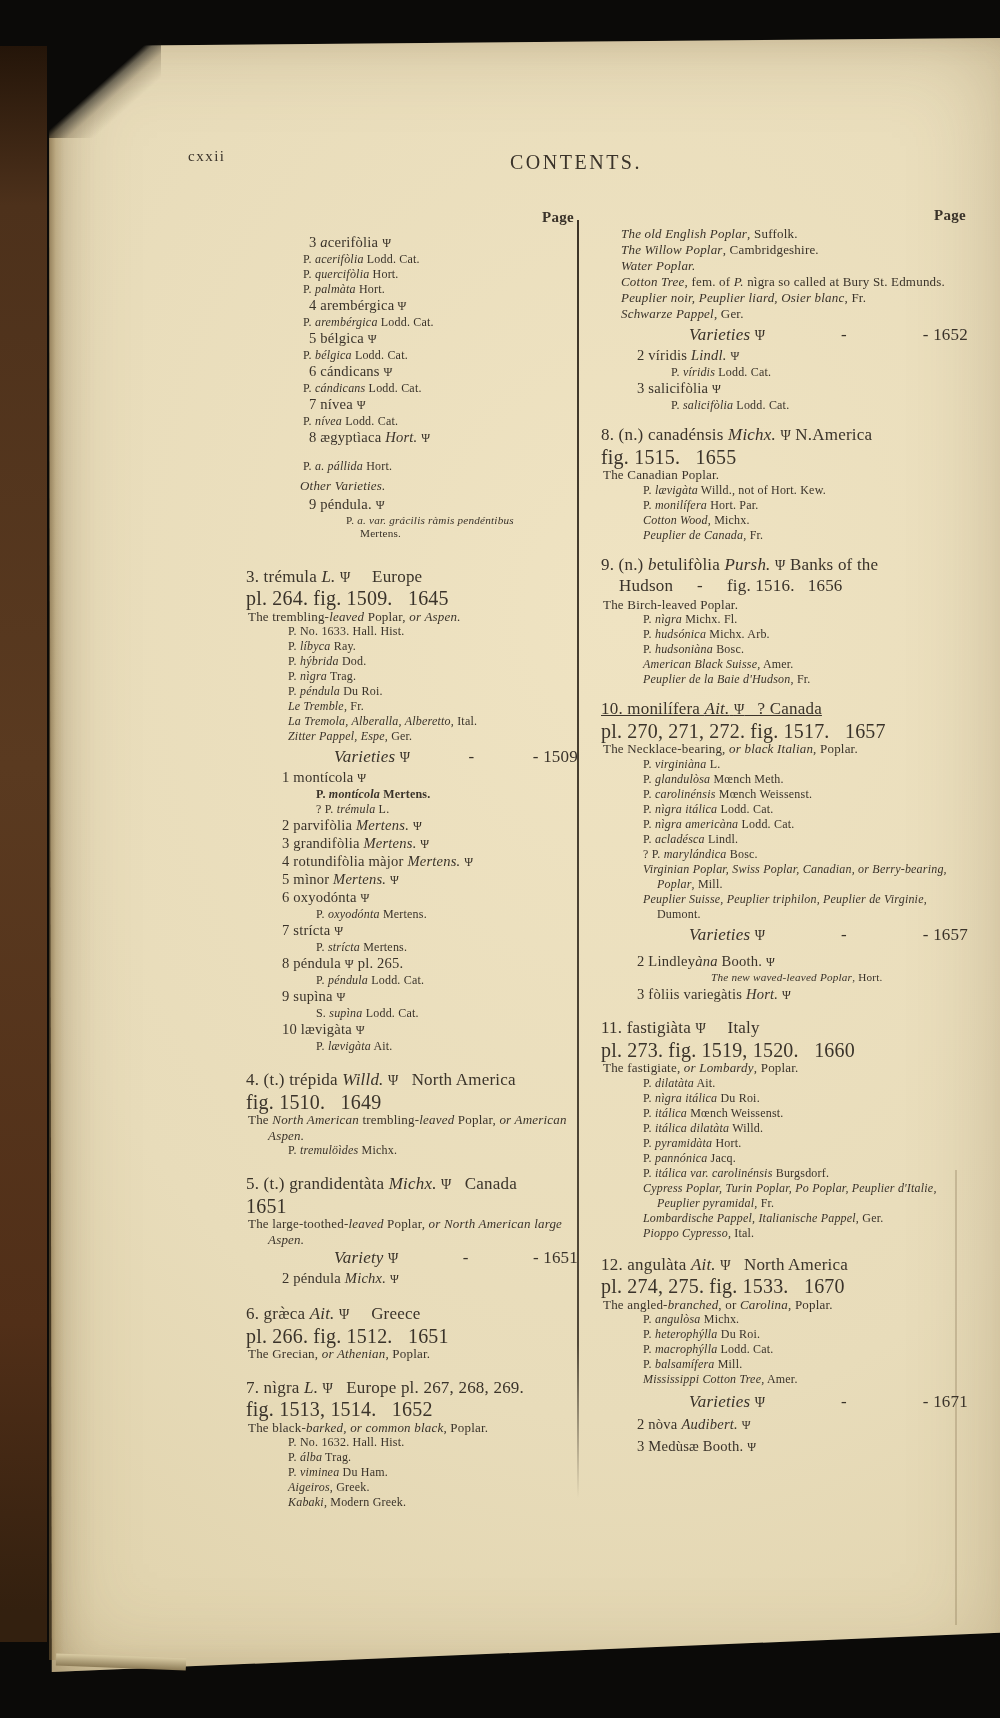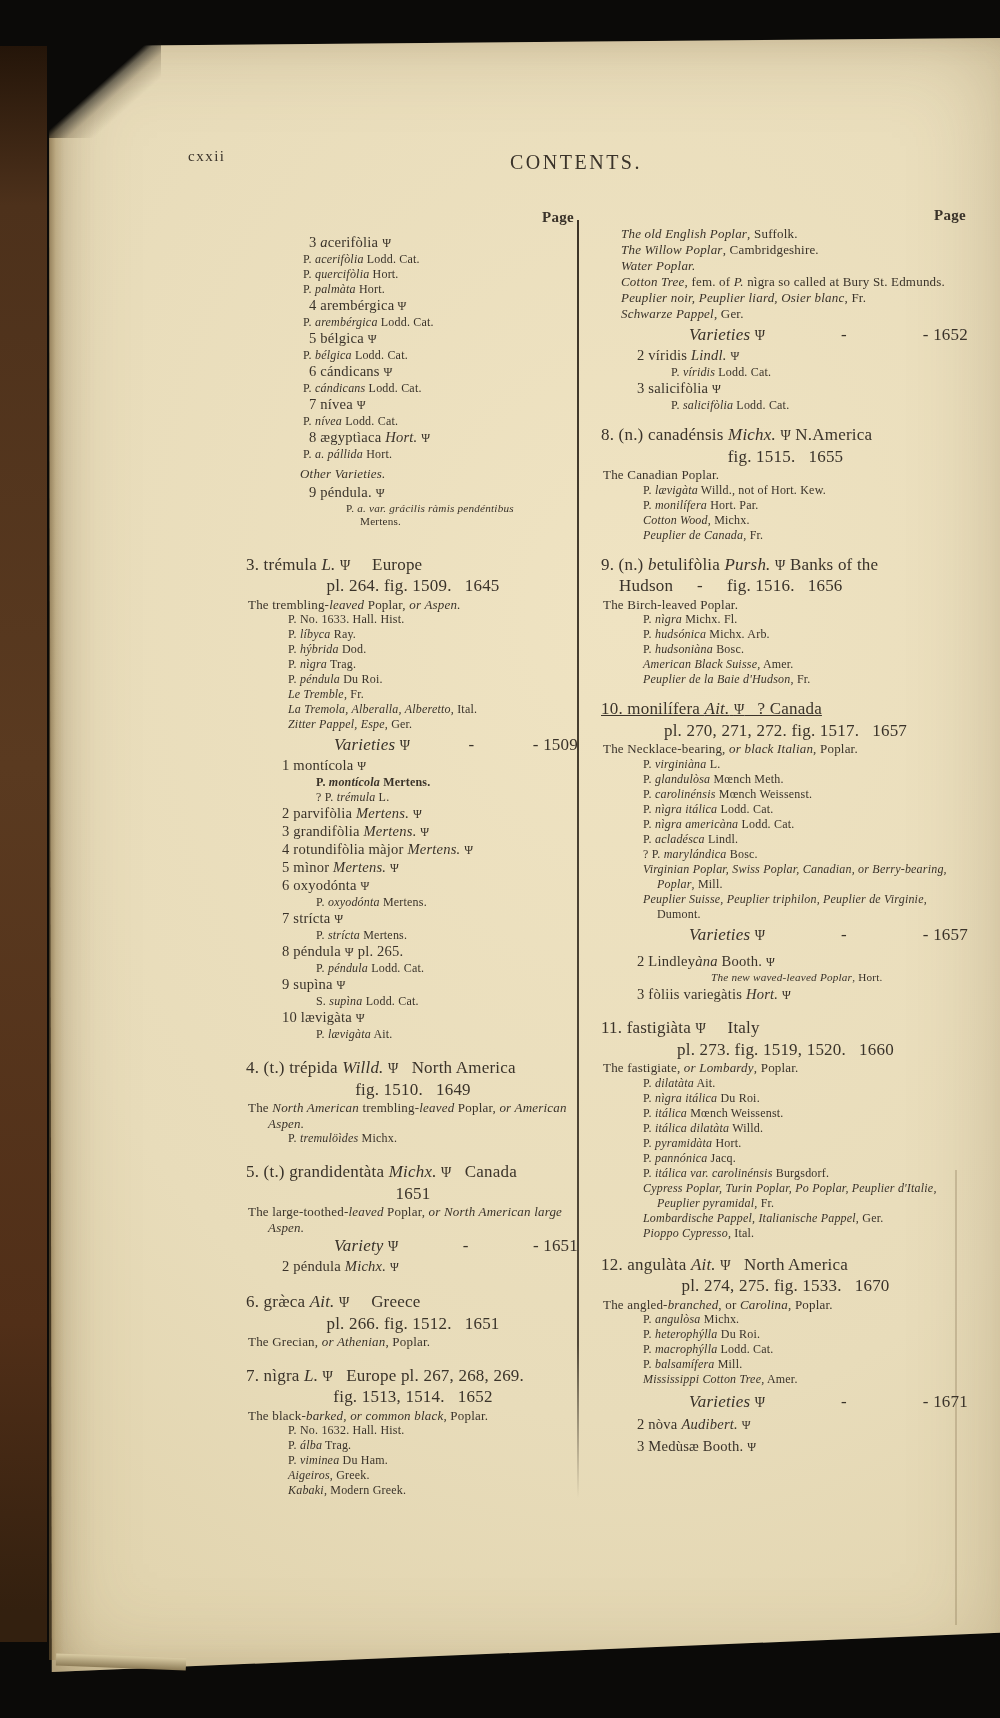"P. a. pállida Hort." div.line { margin-top: none -> 12px }
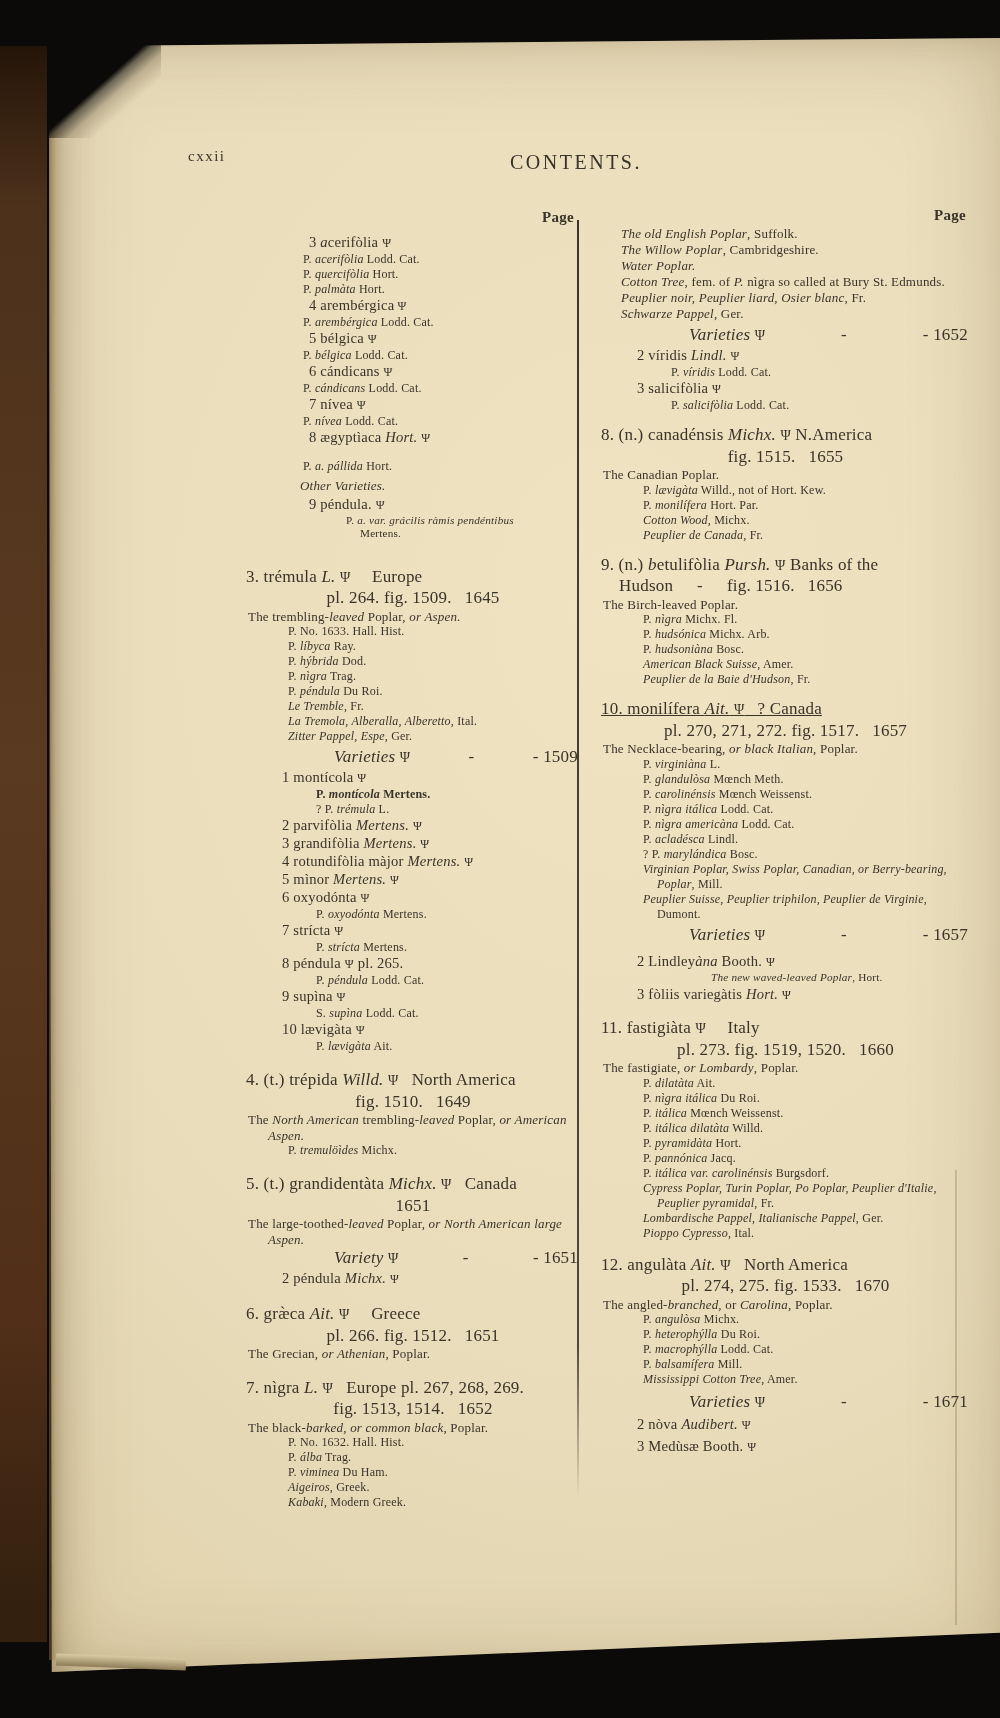"fig. 1515. 1655" .spc { font-size: 17px -> 20px; text-align: center -> left }
